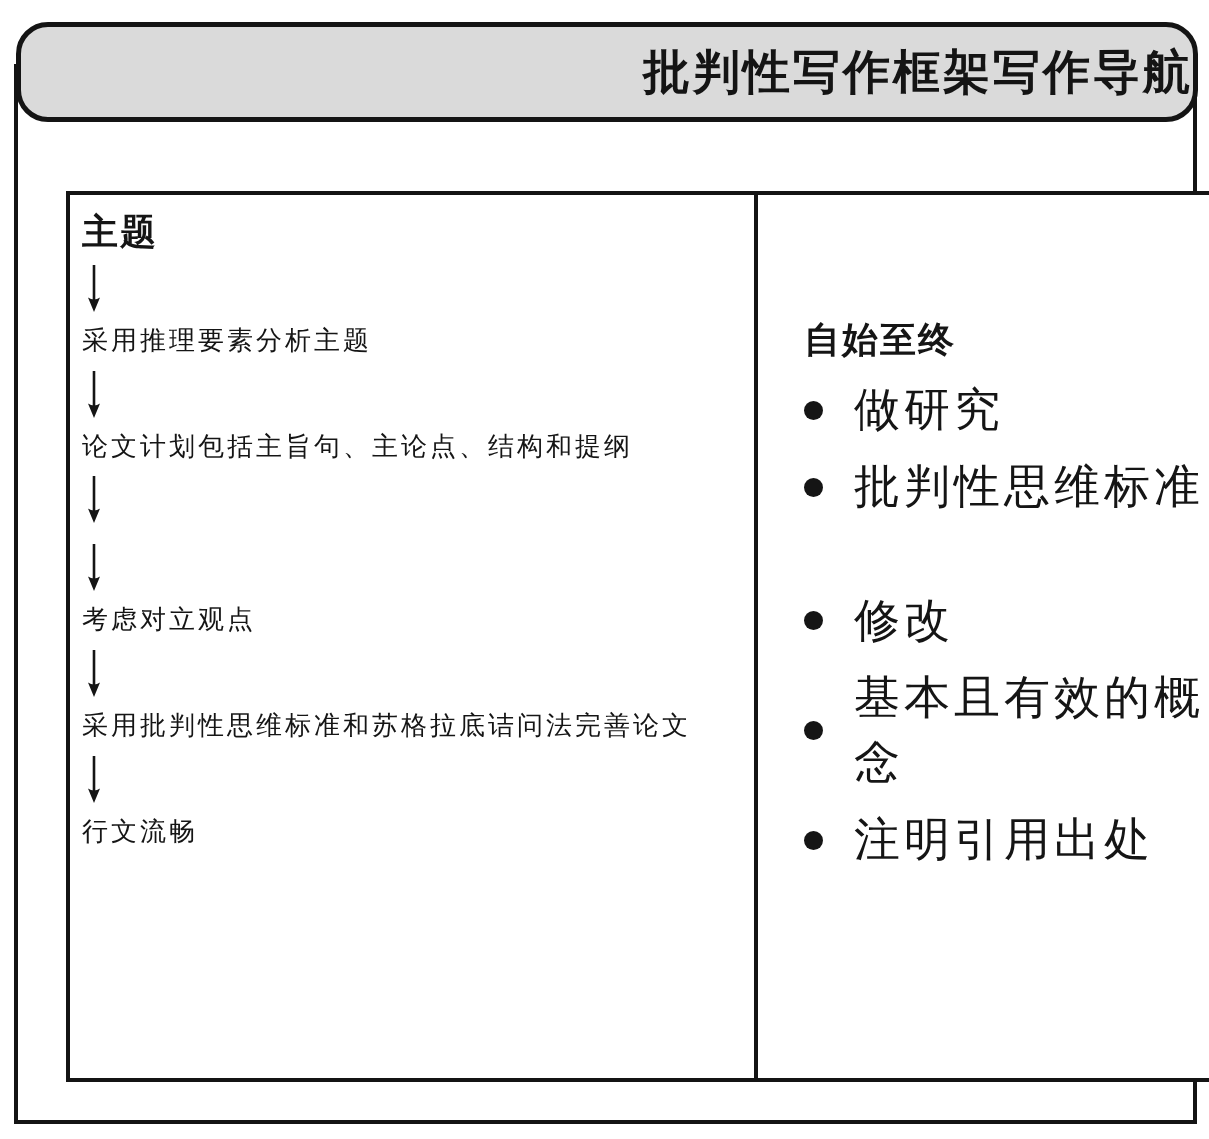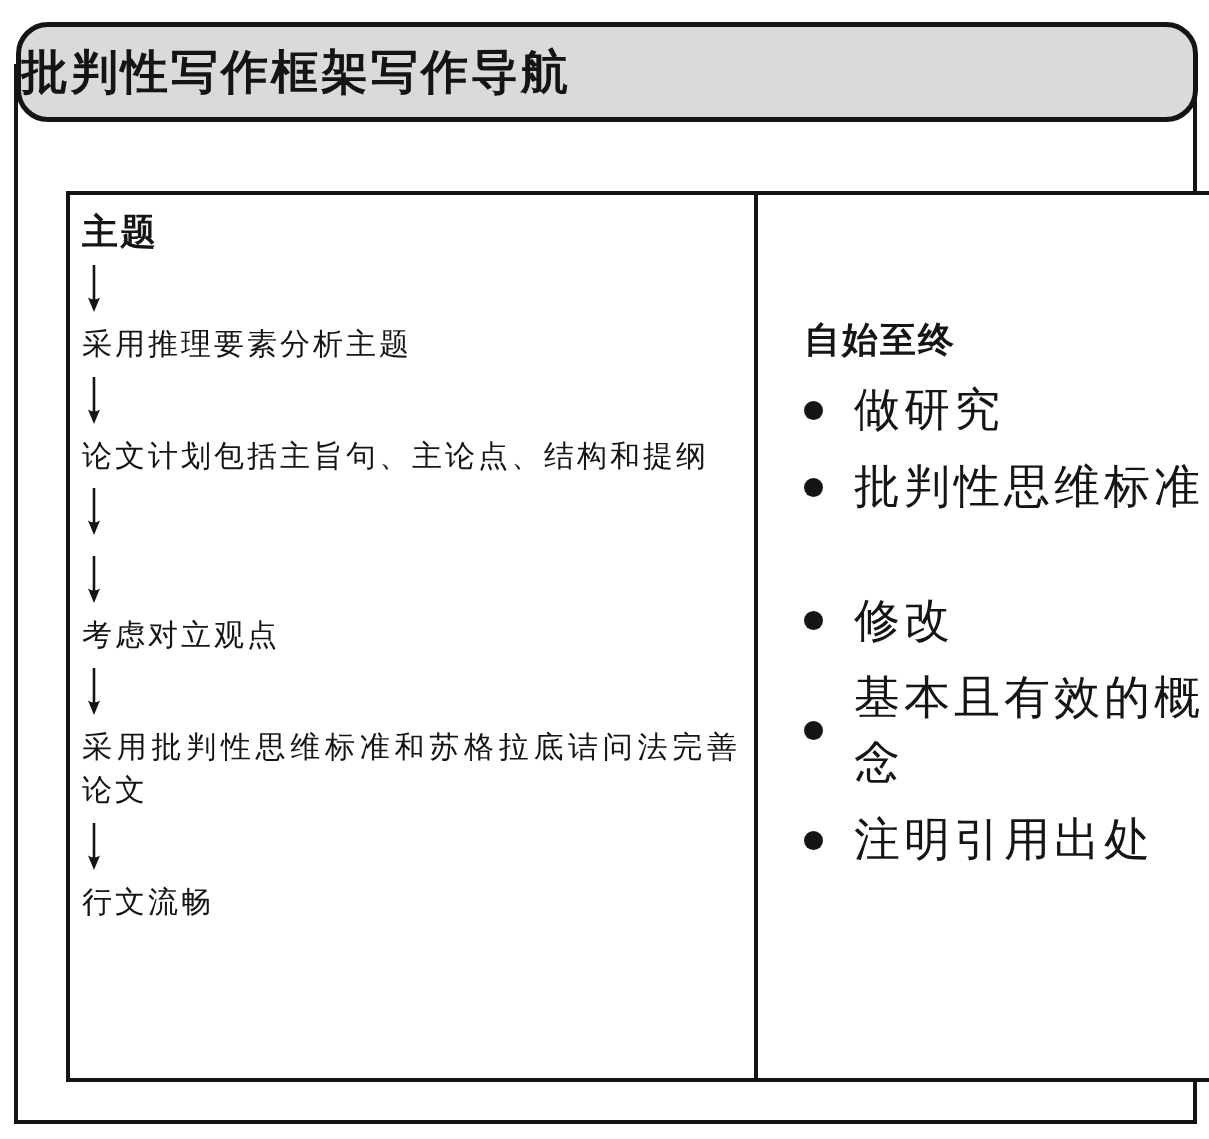"批判性写作框架写作导航" .title-banner { justify-content: flex-start -> flex-end }
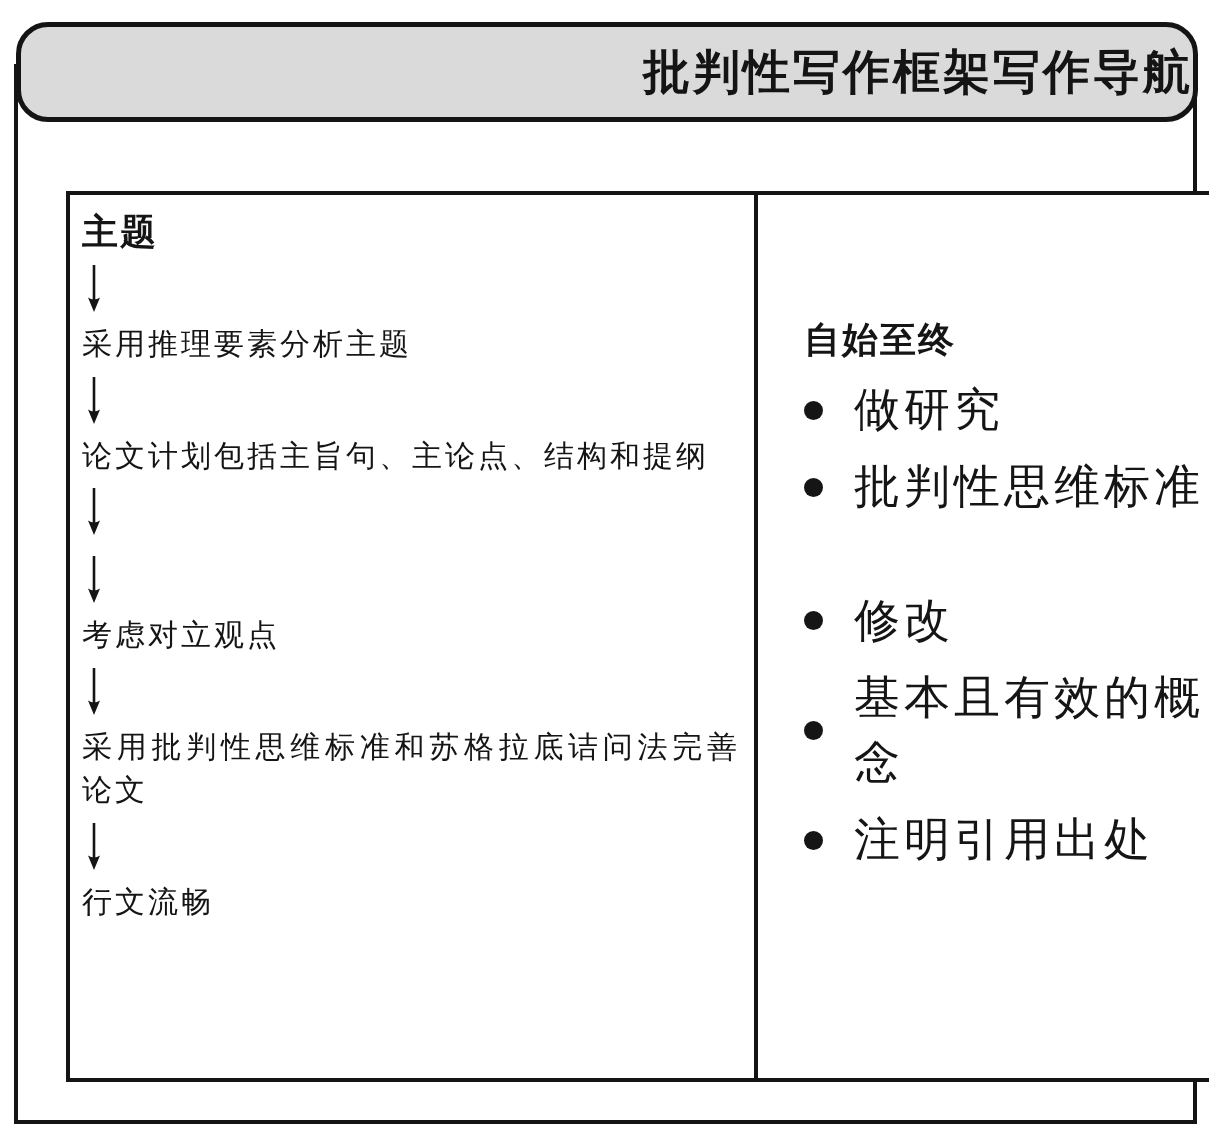"采用推理要素分析主题" .step-text { font-size: 30px -> 26px }
